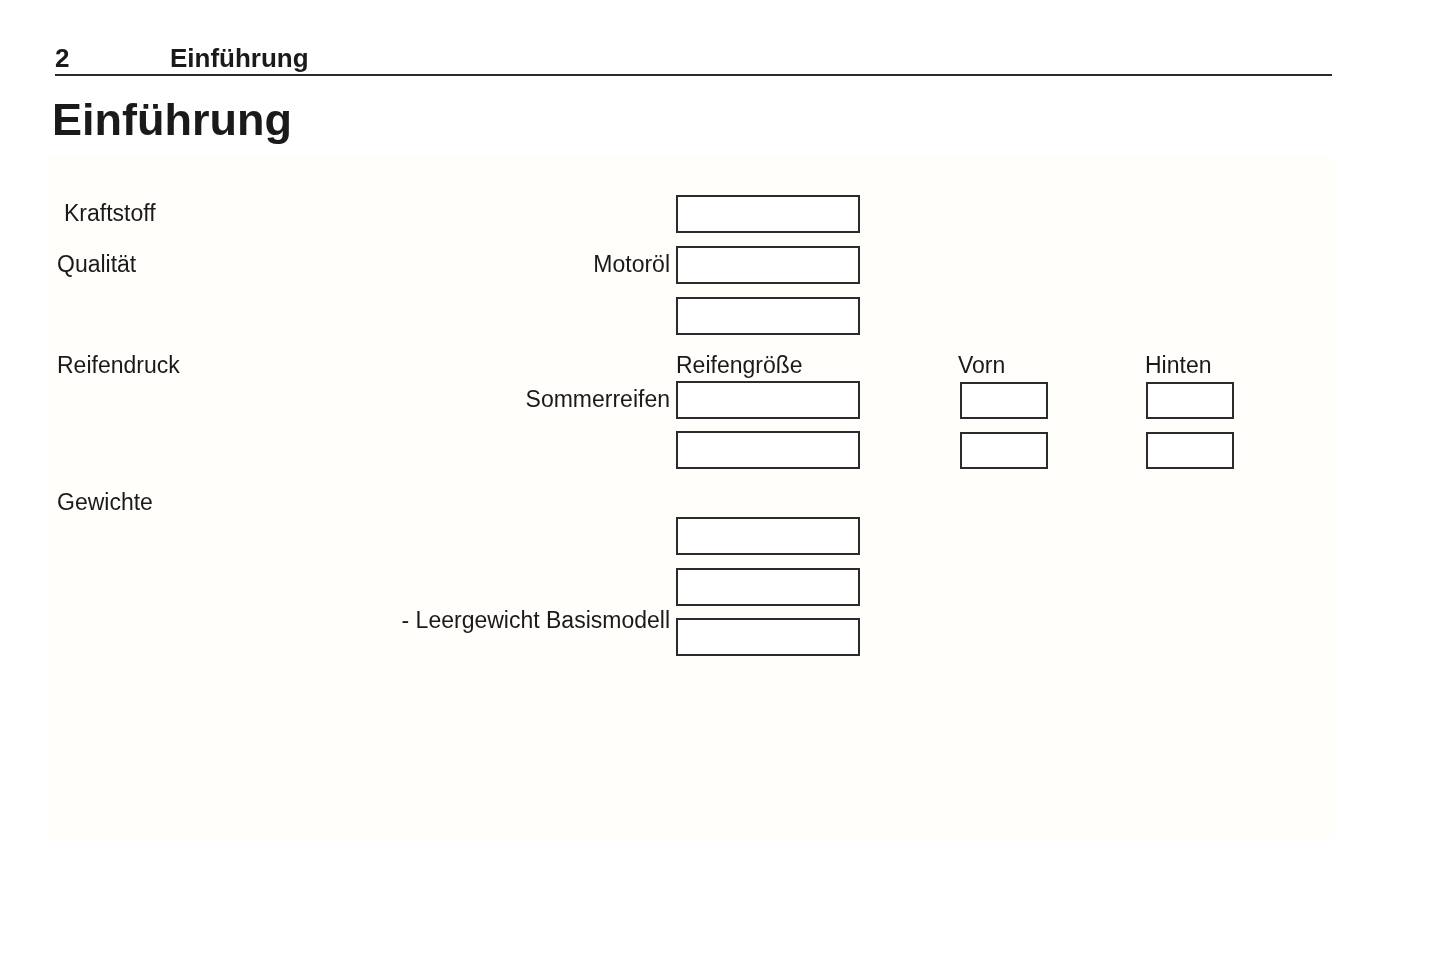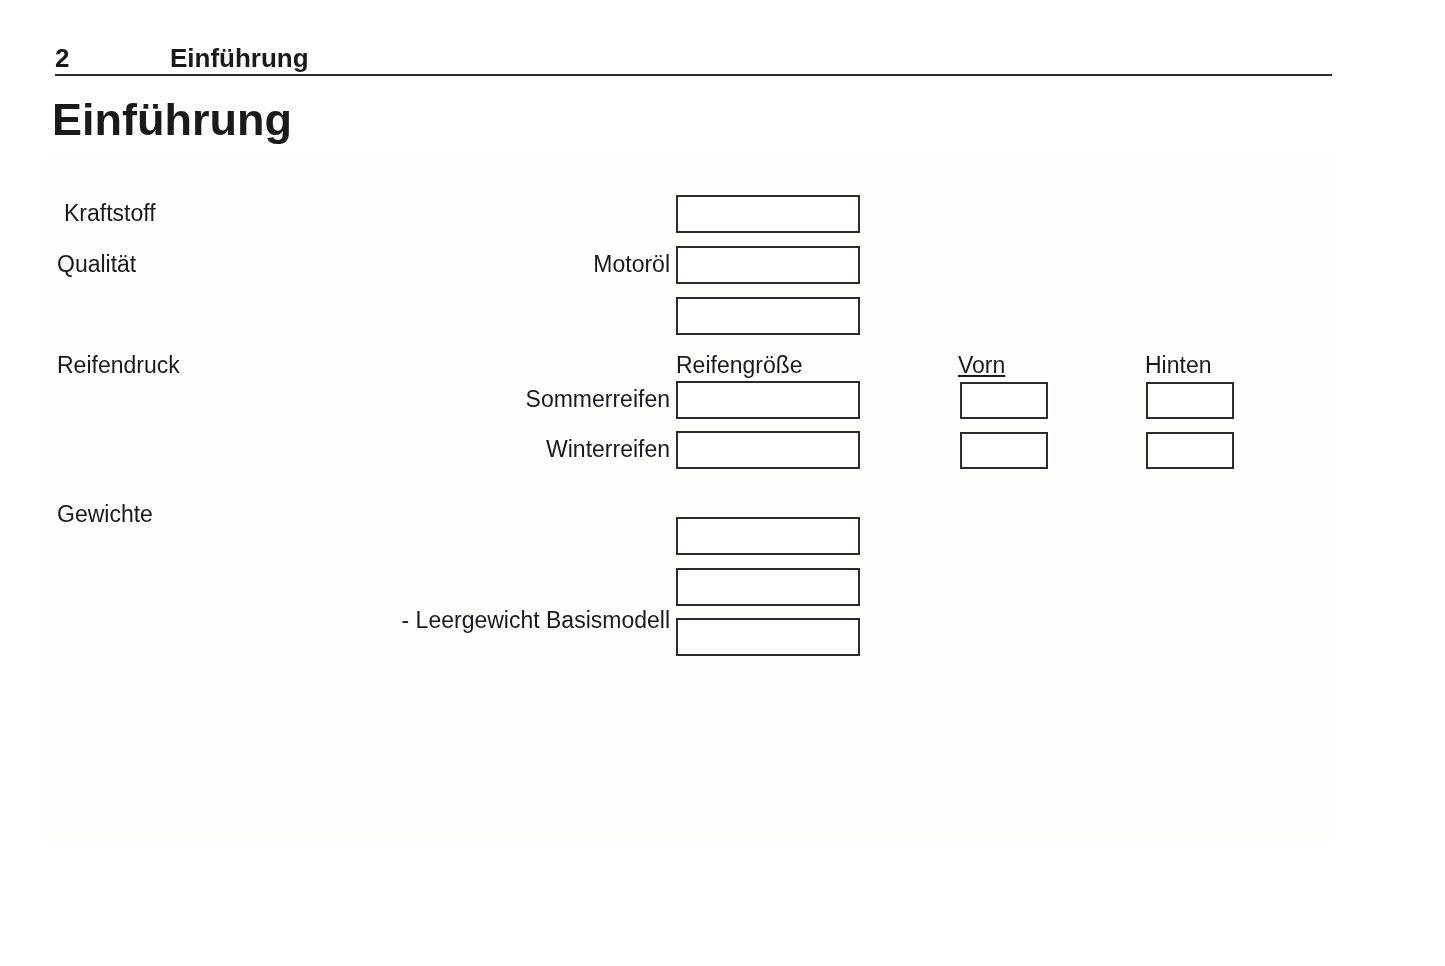"Vorn" div.abs { text-decoration: underline -> none }
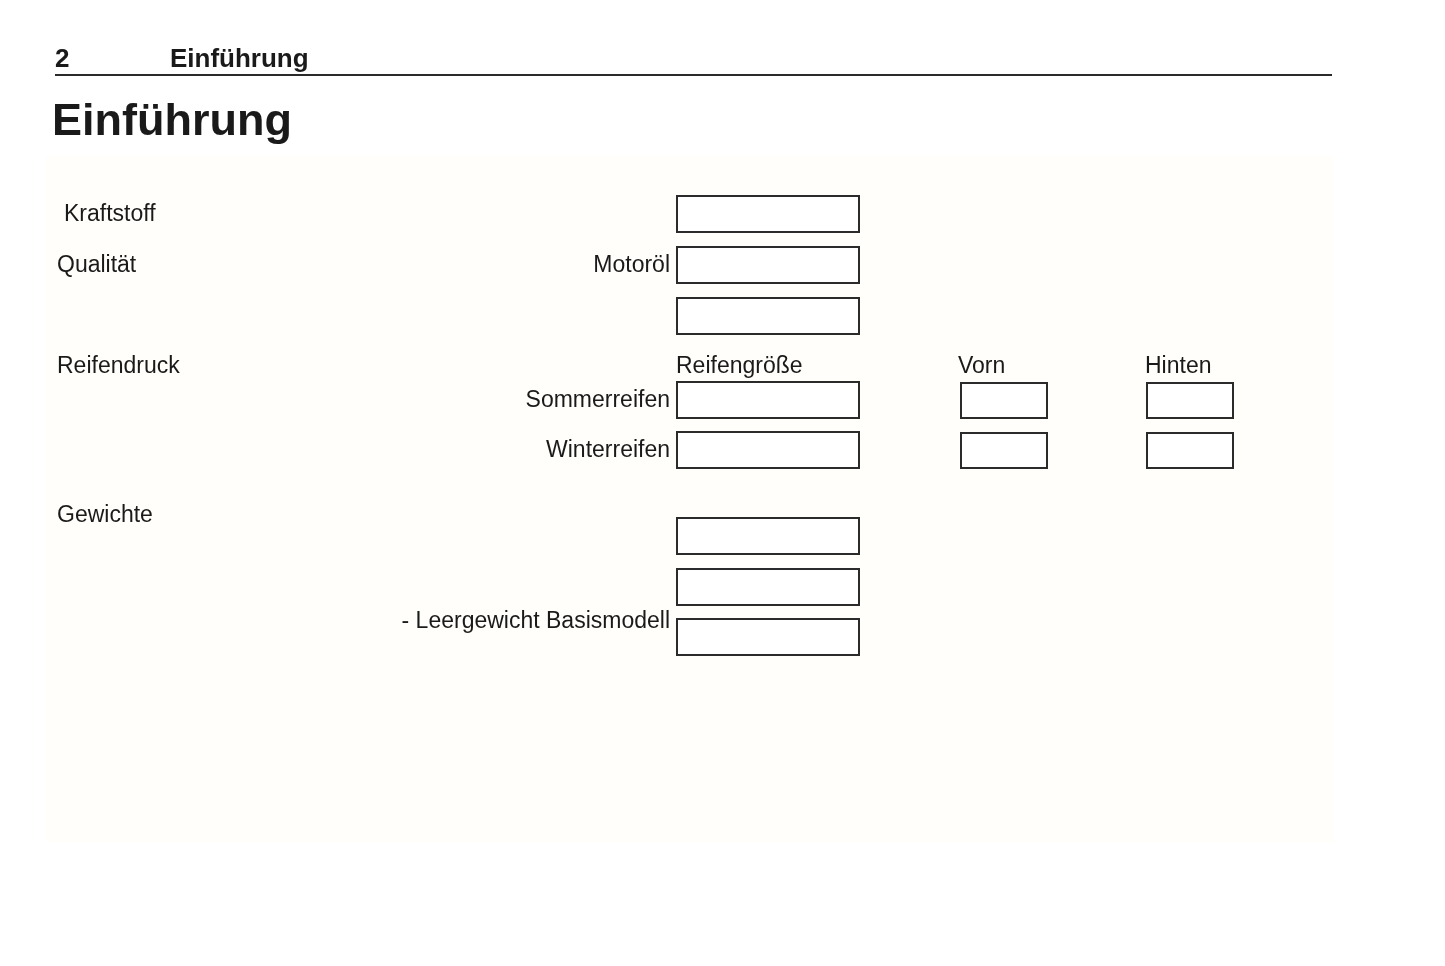"Winterreifen" div.abs { html: <div>Winterreifen</div> -> none }
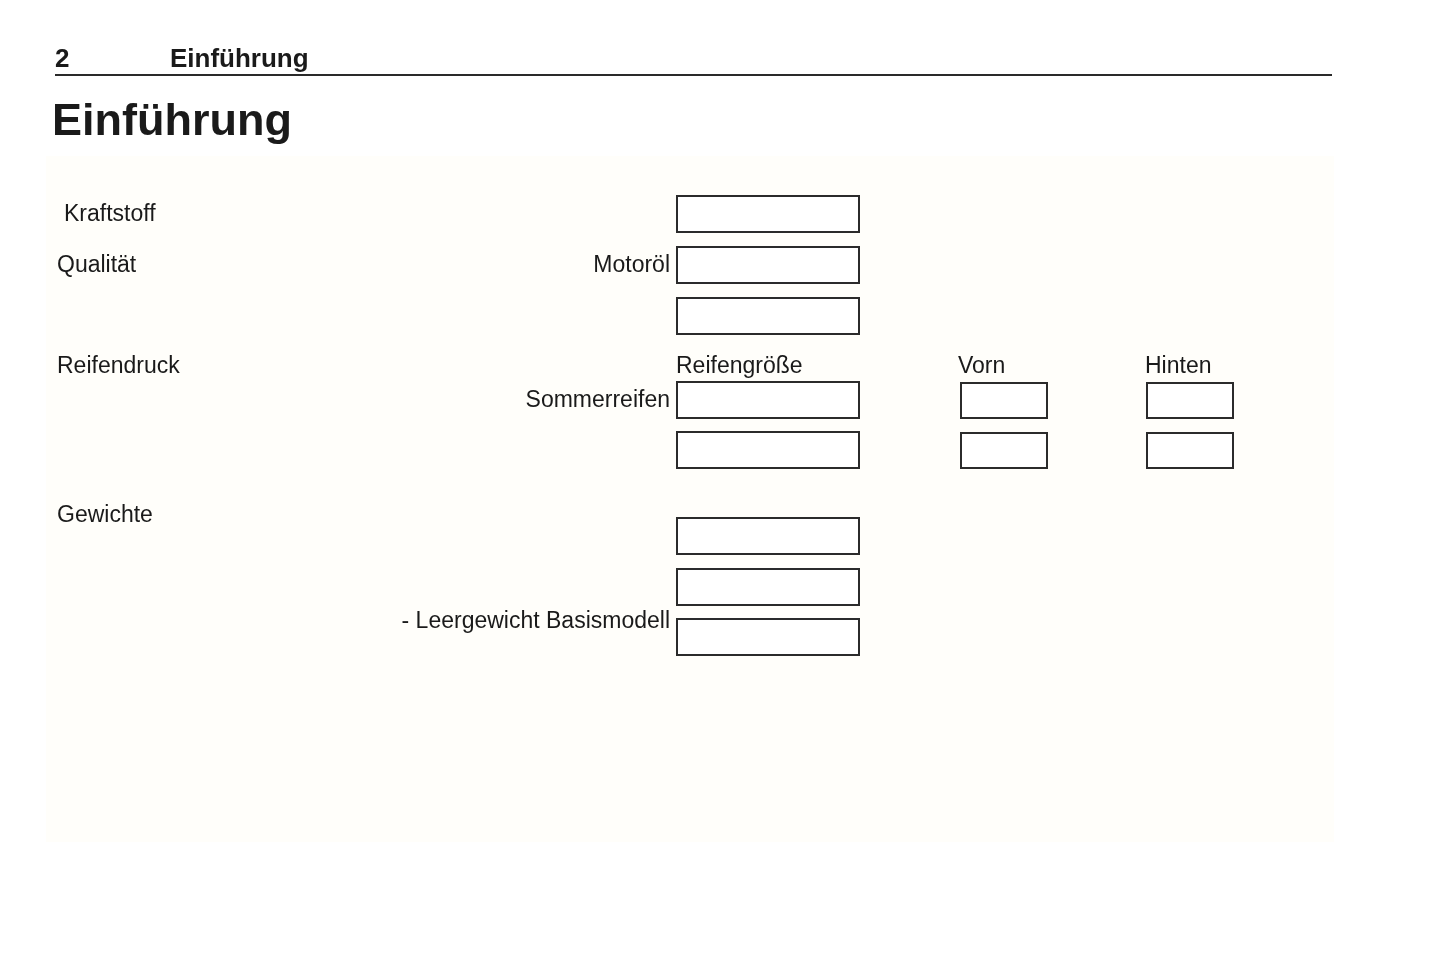"Gewichte" div.abs { top: 345px -> 333px }
